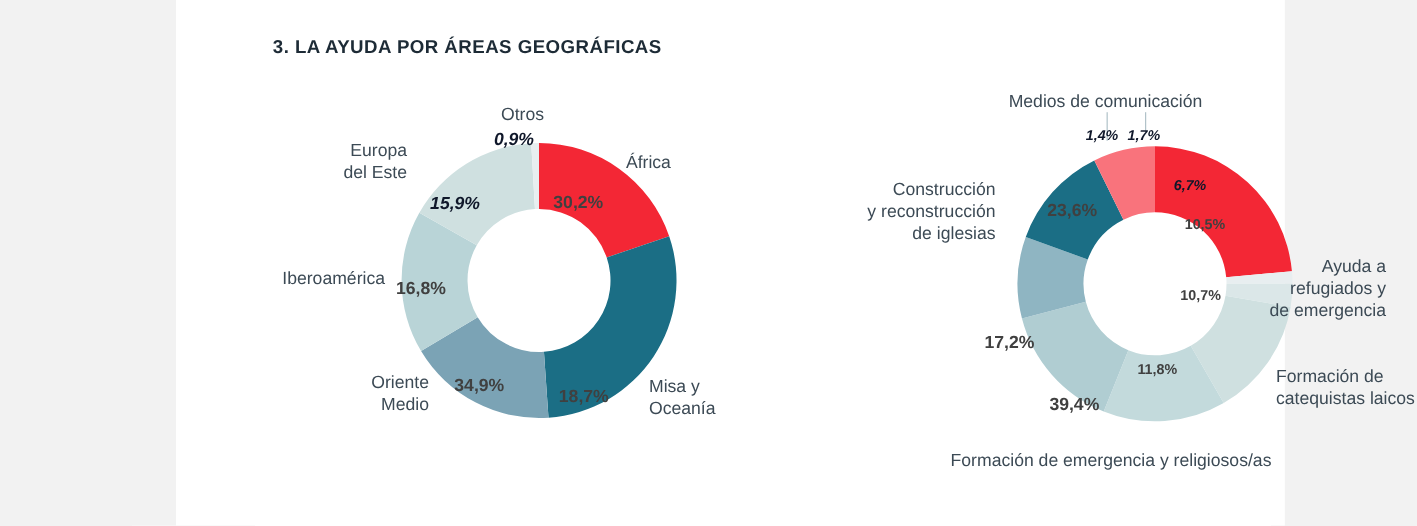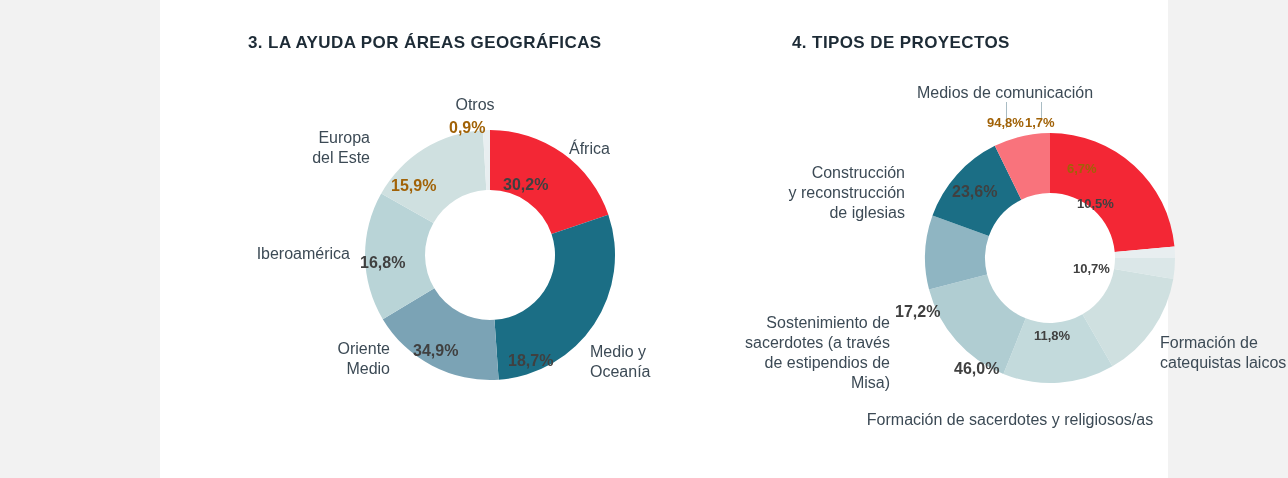"4. TIPOS DE PROYECTOS" div.panel-title { html: <div>4. TIPOS DE PROYECTOS</div> -> none }
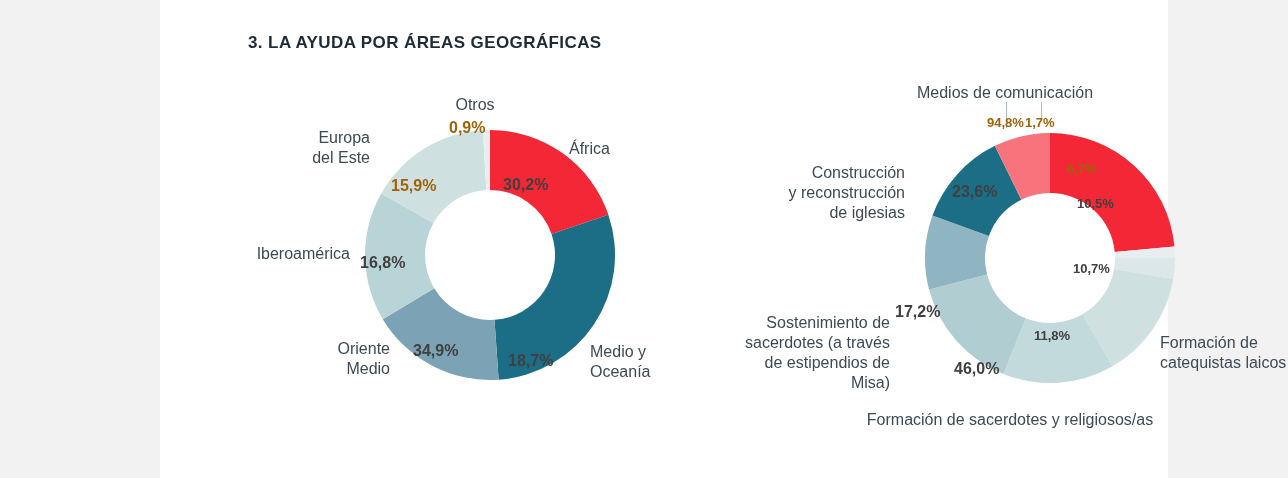"0,9%" .slice-label.teal { color: #a16207 -> #0f172a; font-style: none -> italic }
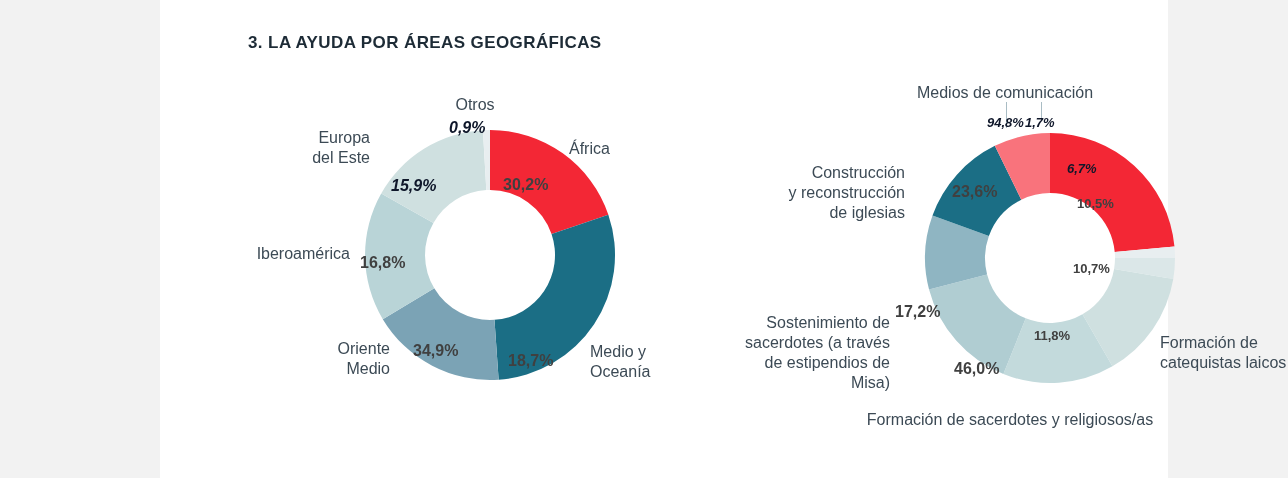"94,8%" div.slice-label { text: 94,8% -> 1,4% }
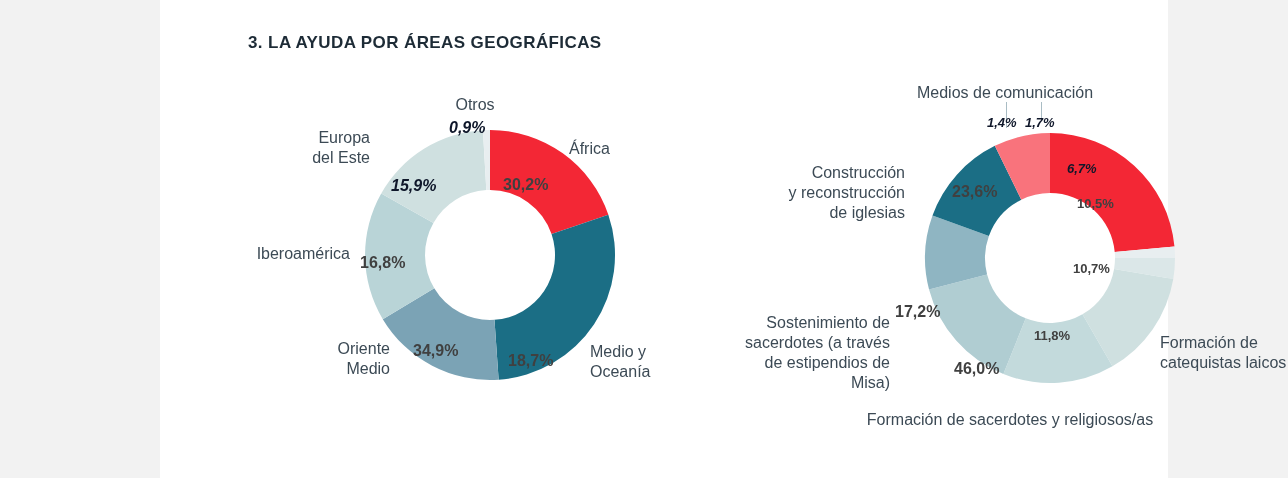"Ayuda a" div.cat-label { html: none -> <div>Ayuda a refugiados y de emergencia</div> }
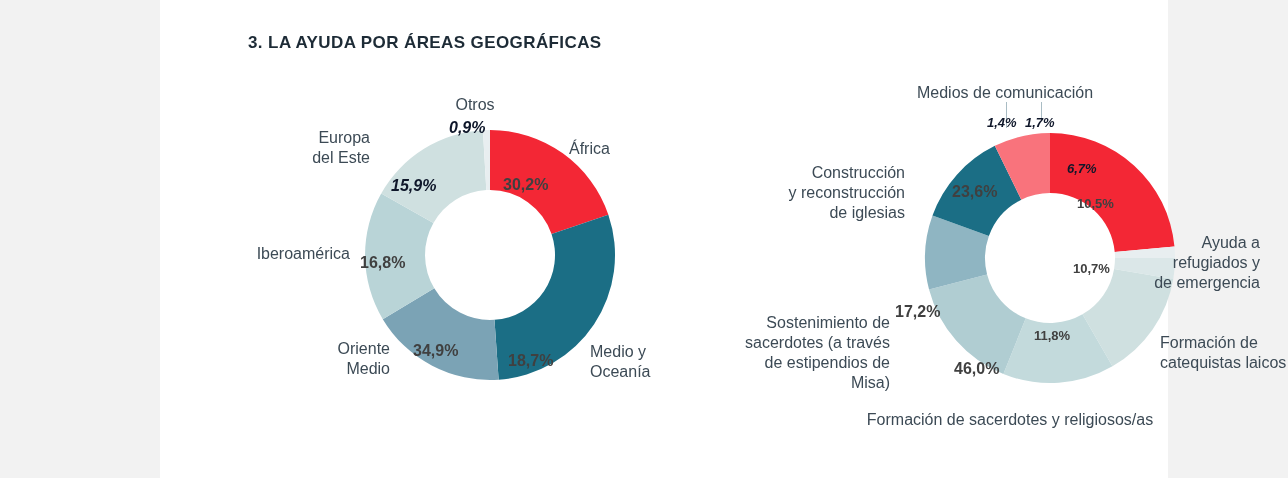"Sostenimiento de" div.cat-label { html: <div>Sostenimiento de sacerdotes (a través de estipendios de Misa)</div> -> none }
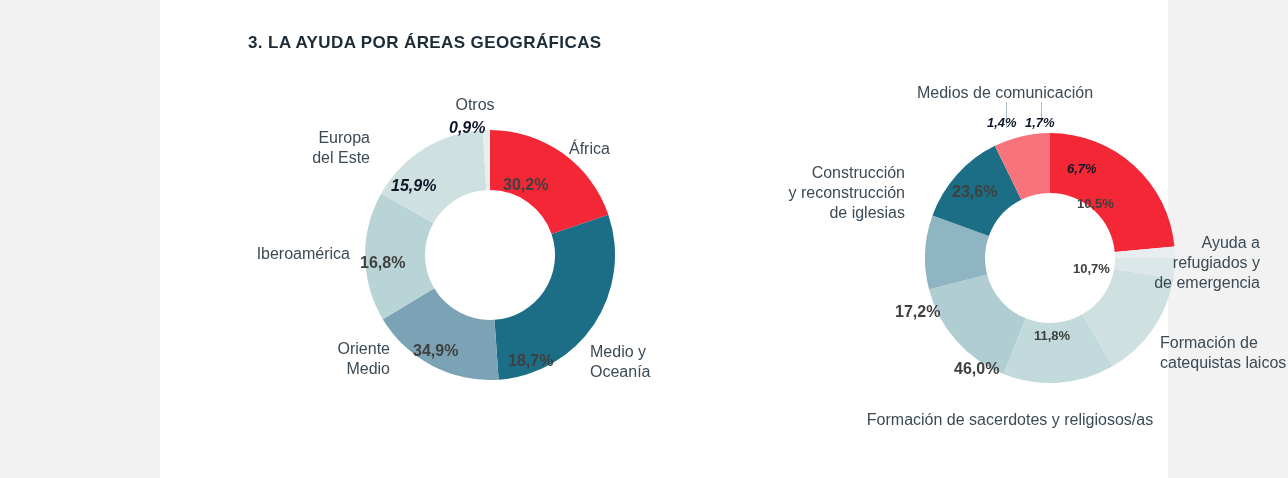"Medio y" div.cat-label { text: Medio -> Misa }
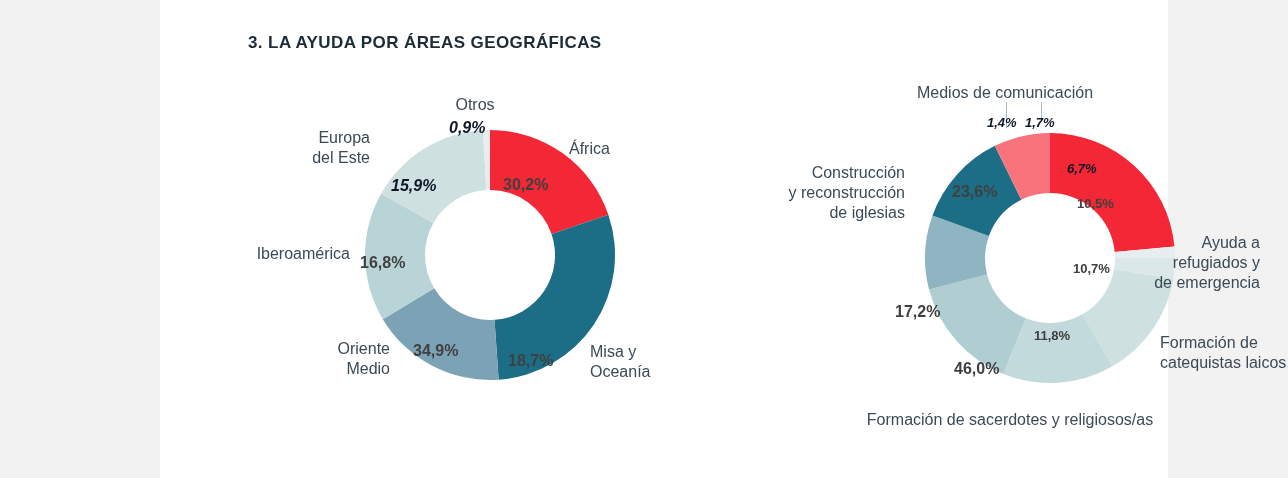"46,0%" div.slice-label { text: 46,0% -> 39,4% }
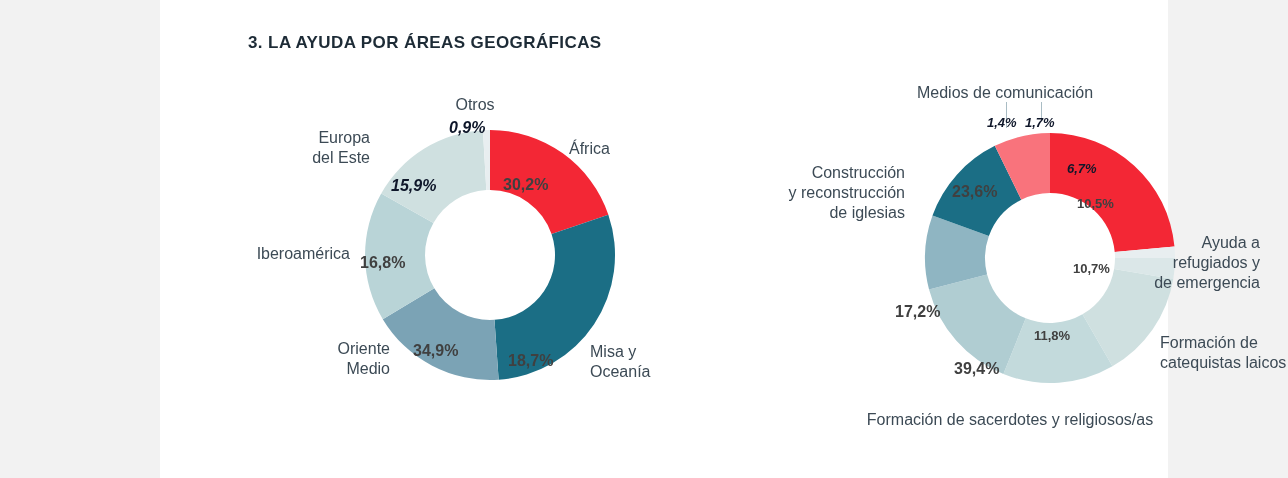"Formación de sacerdotes y religiosos/as" div.cat-label { text: sacerdotes -> emergencia }
